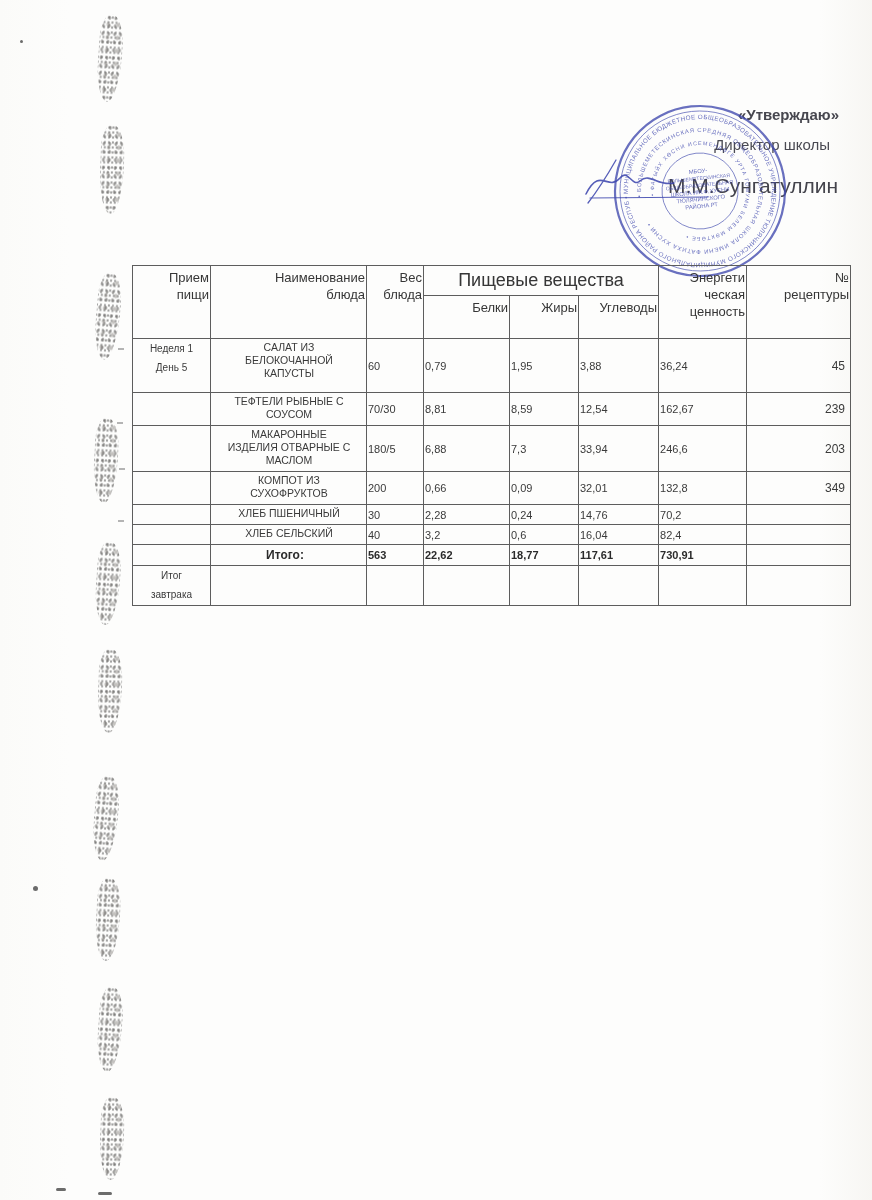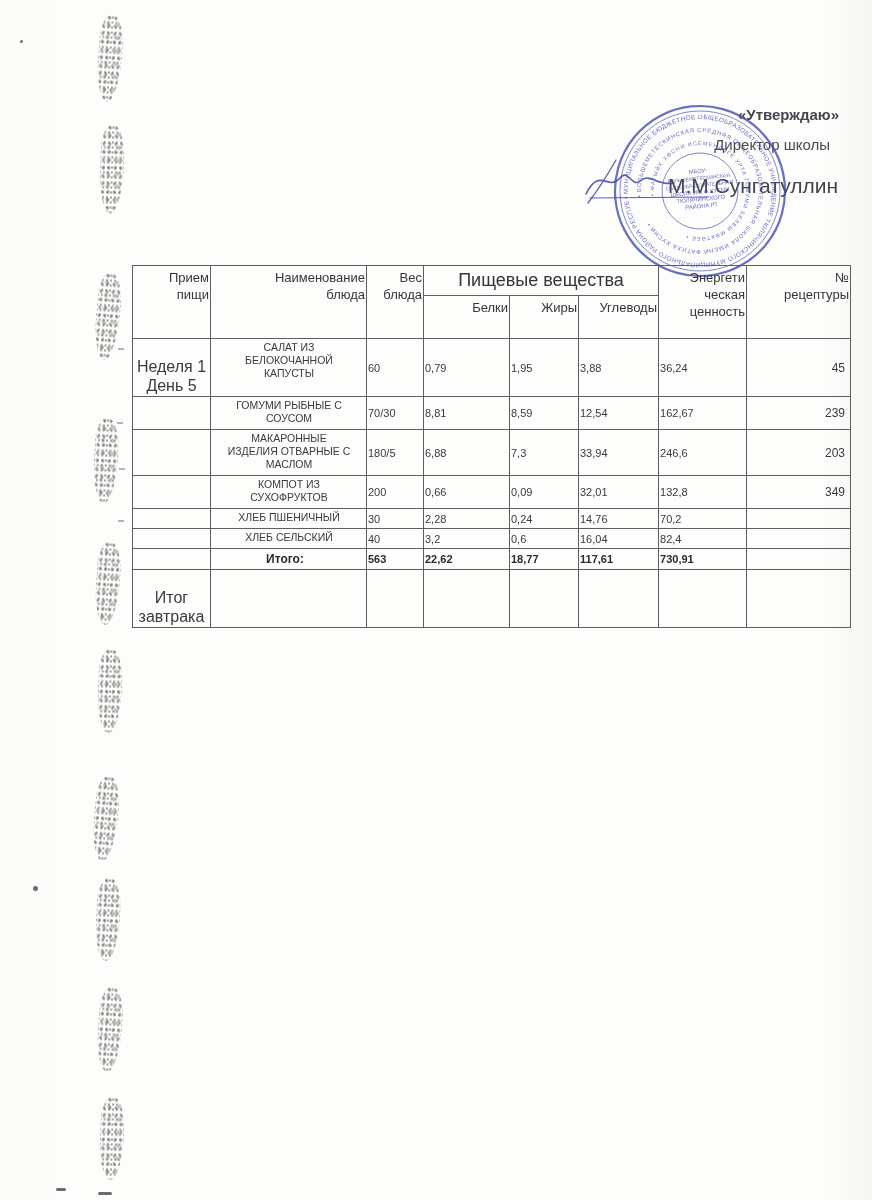"Неделя 1" .c-meal { font-size: 16px -> 10px; padding-top: 18px -> 0 }
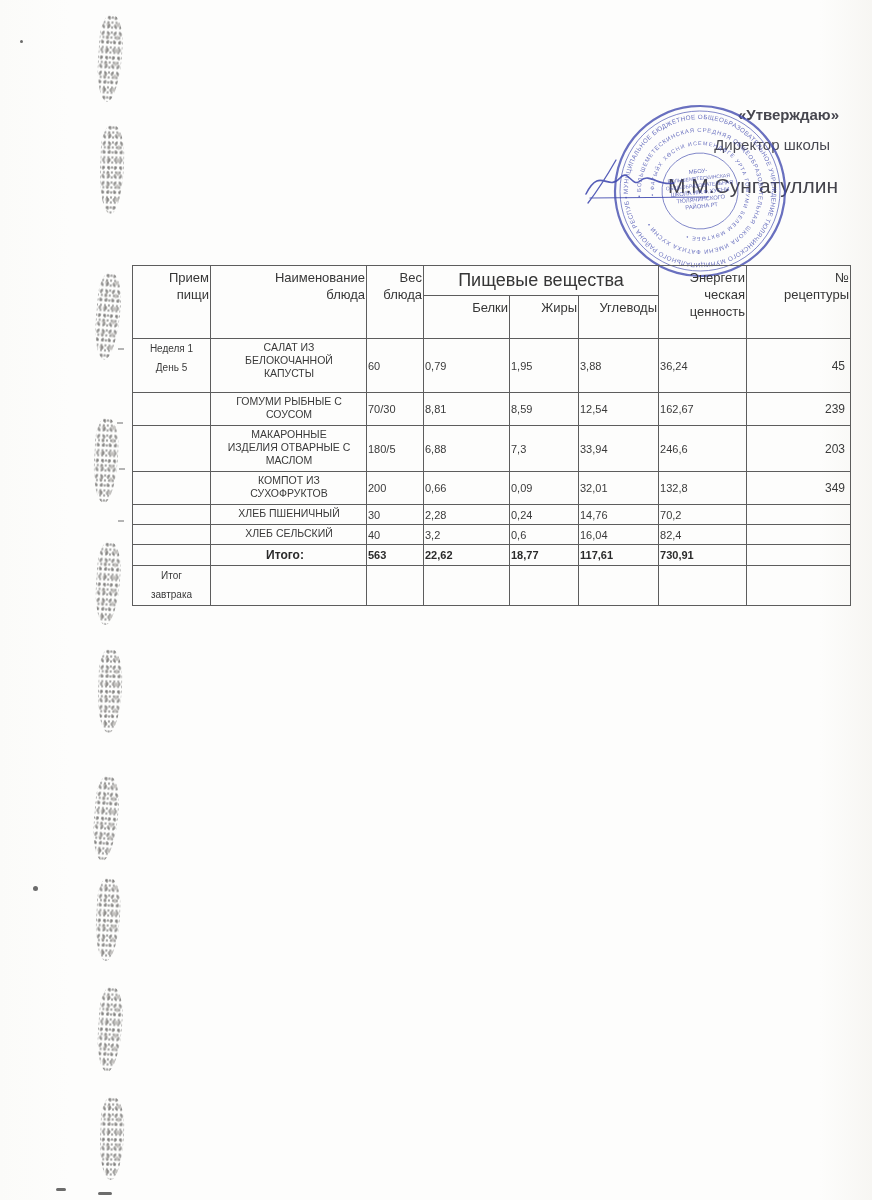"ГОМУМИ РЫБНЫЕ С" td.c-dish { text: ГОМУМИ -> ТЕФТЕЛИ }
